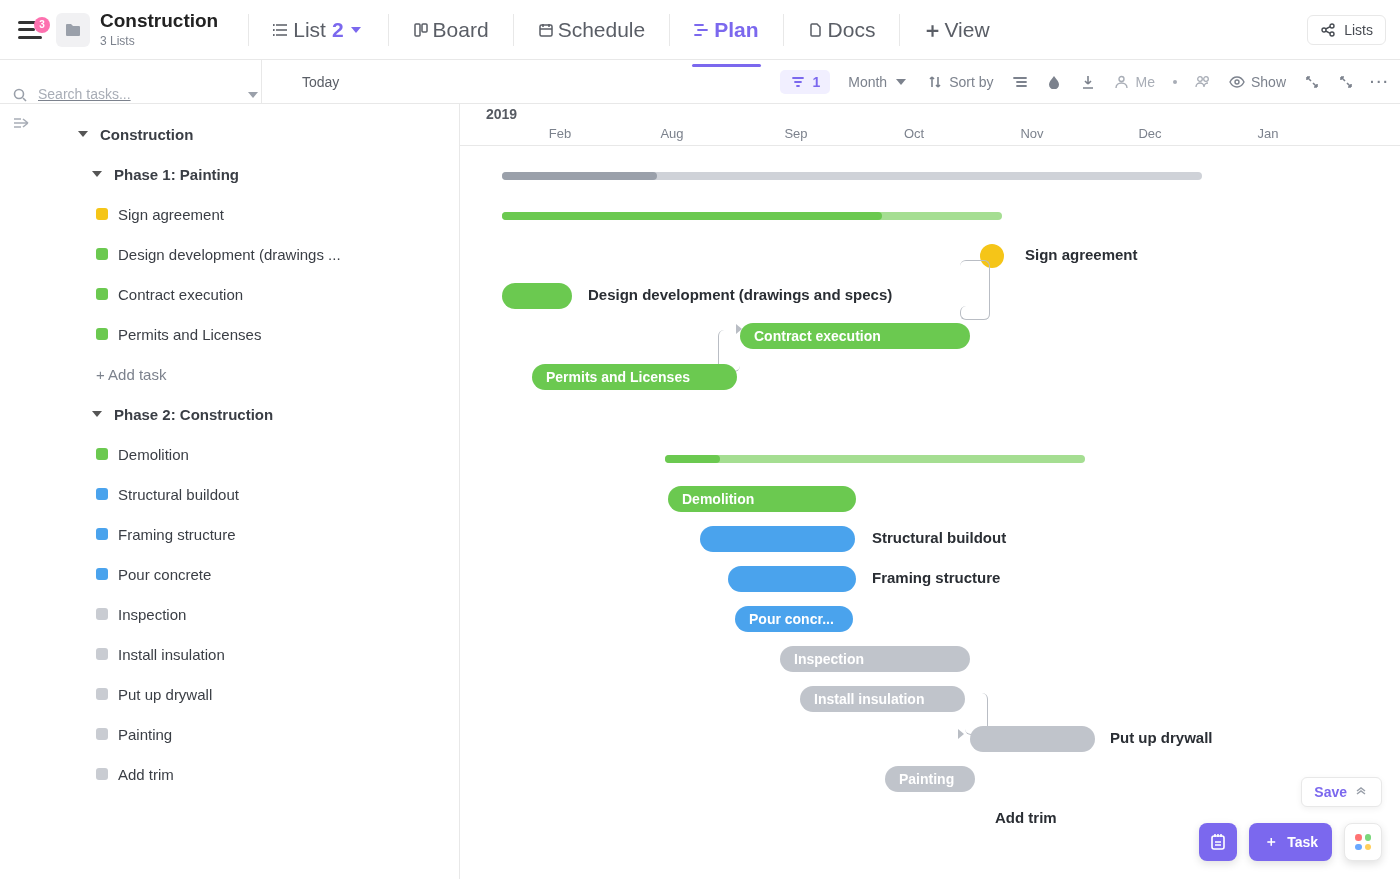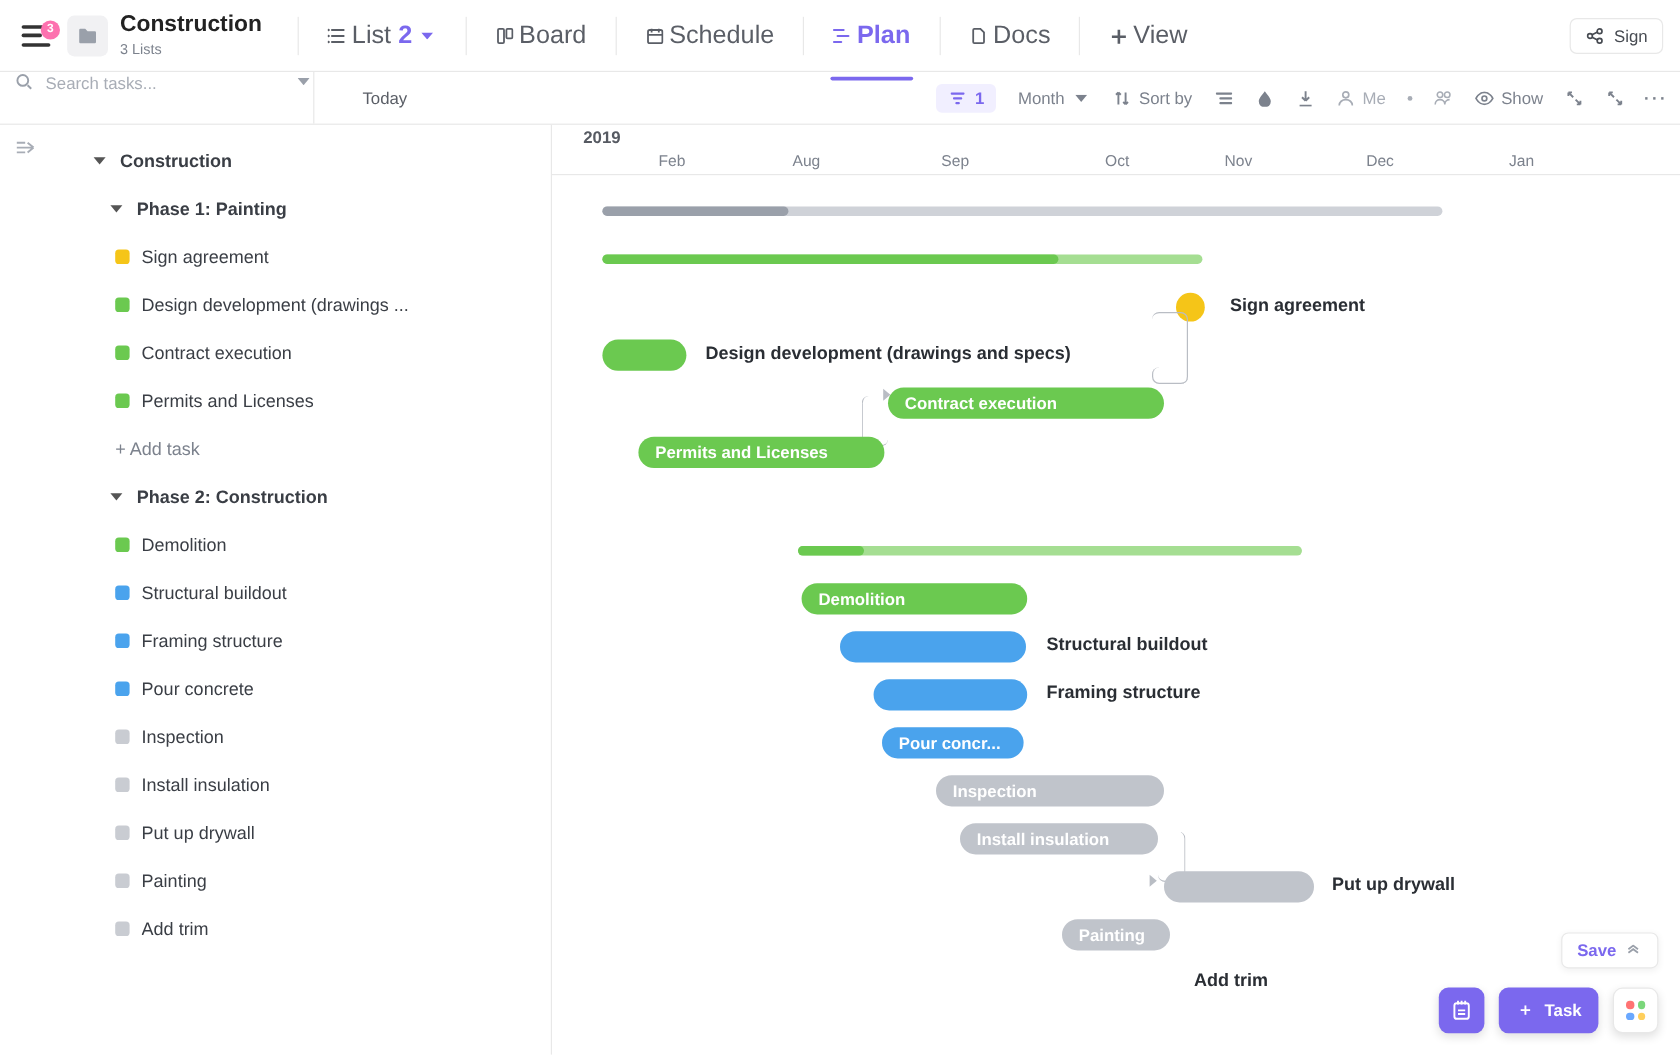"Sign" span { text: Sign -> Lists }
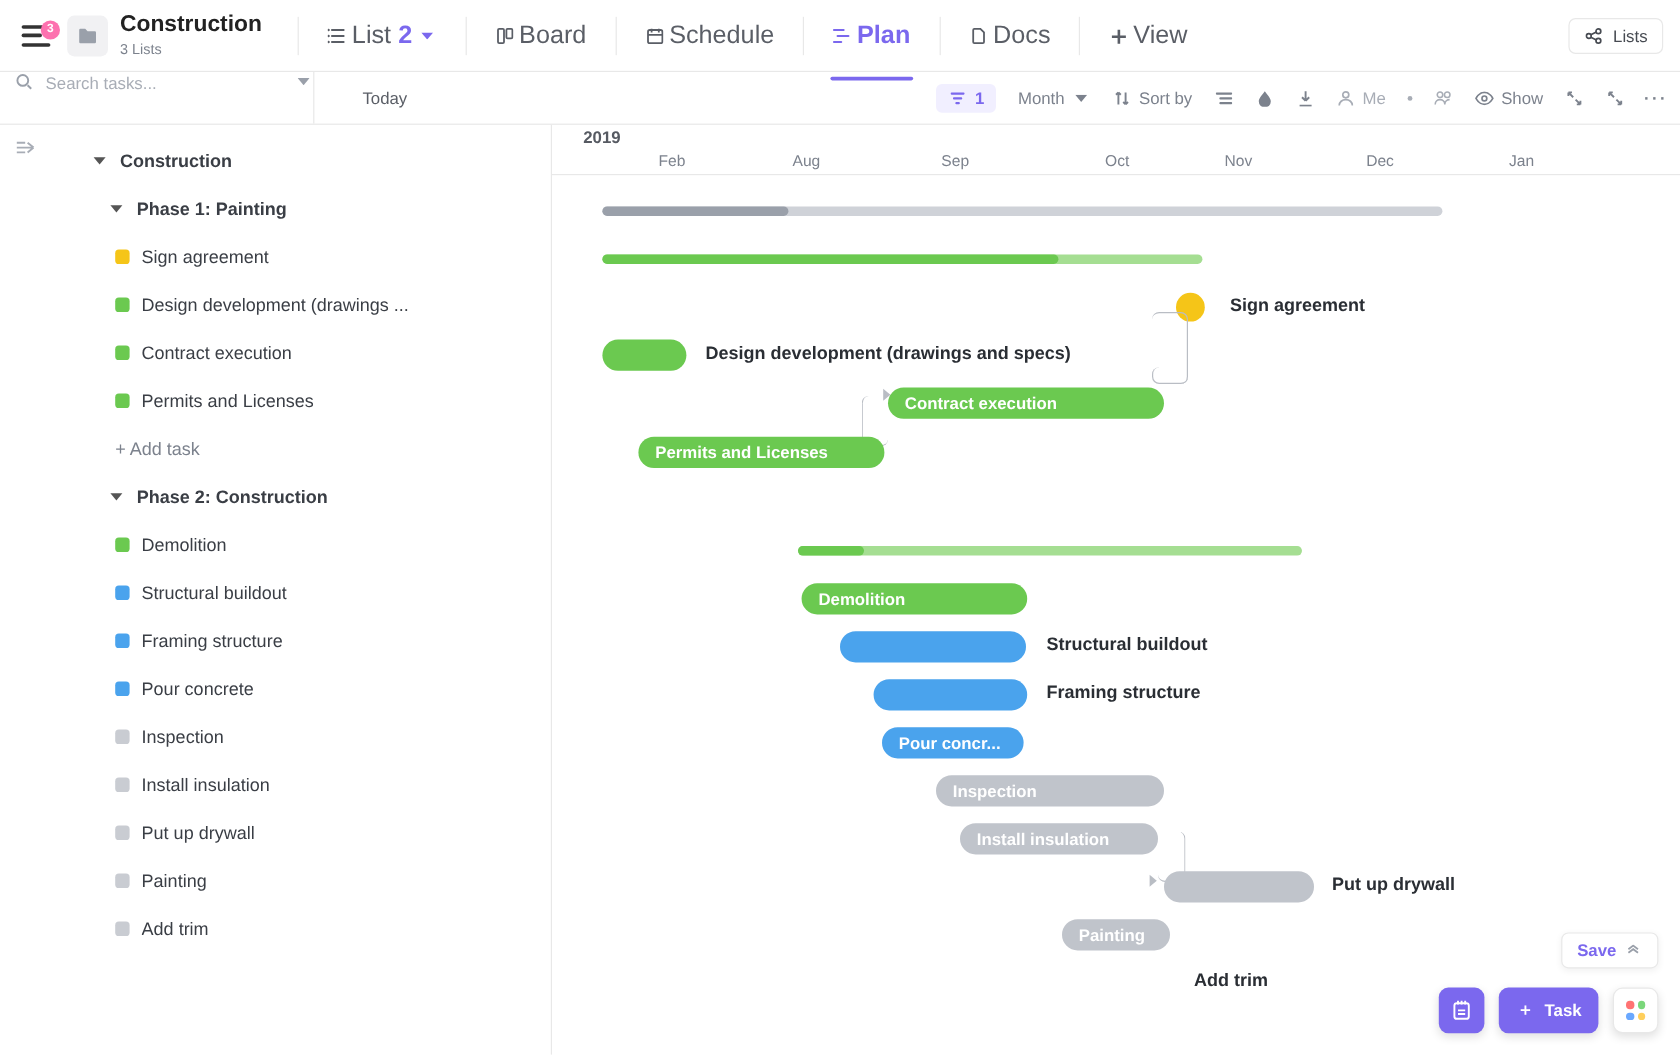"Search tasks..." .search-wrap { align-items: flex-start -> flex-end; text-decoration: none -> underline }
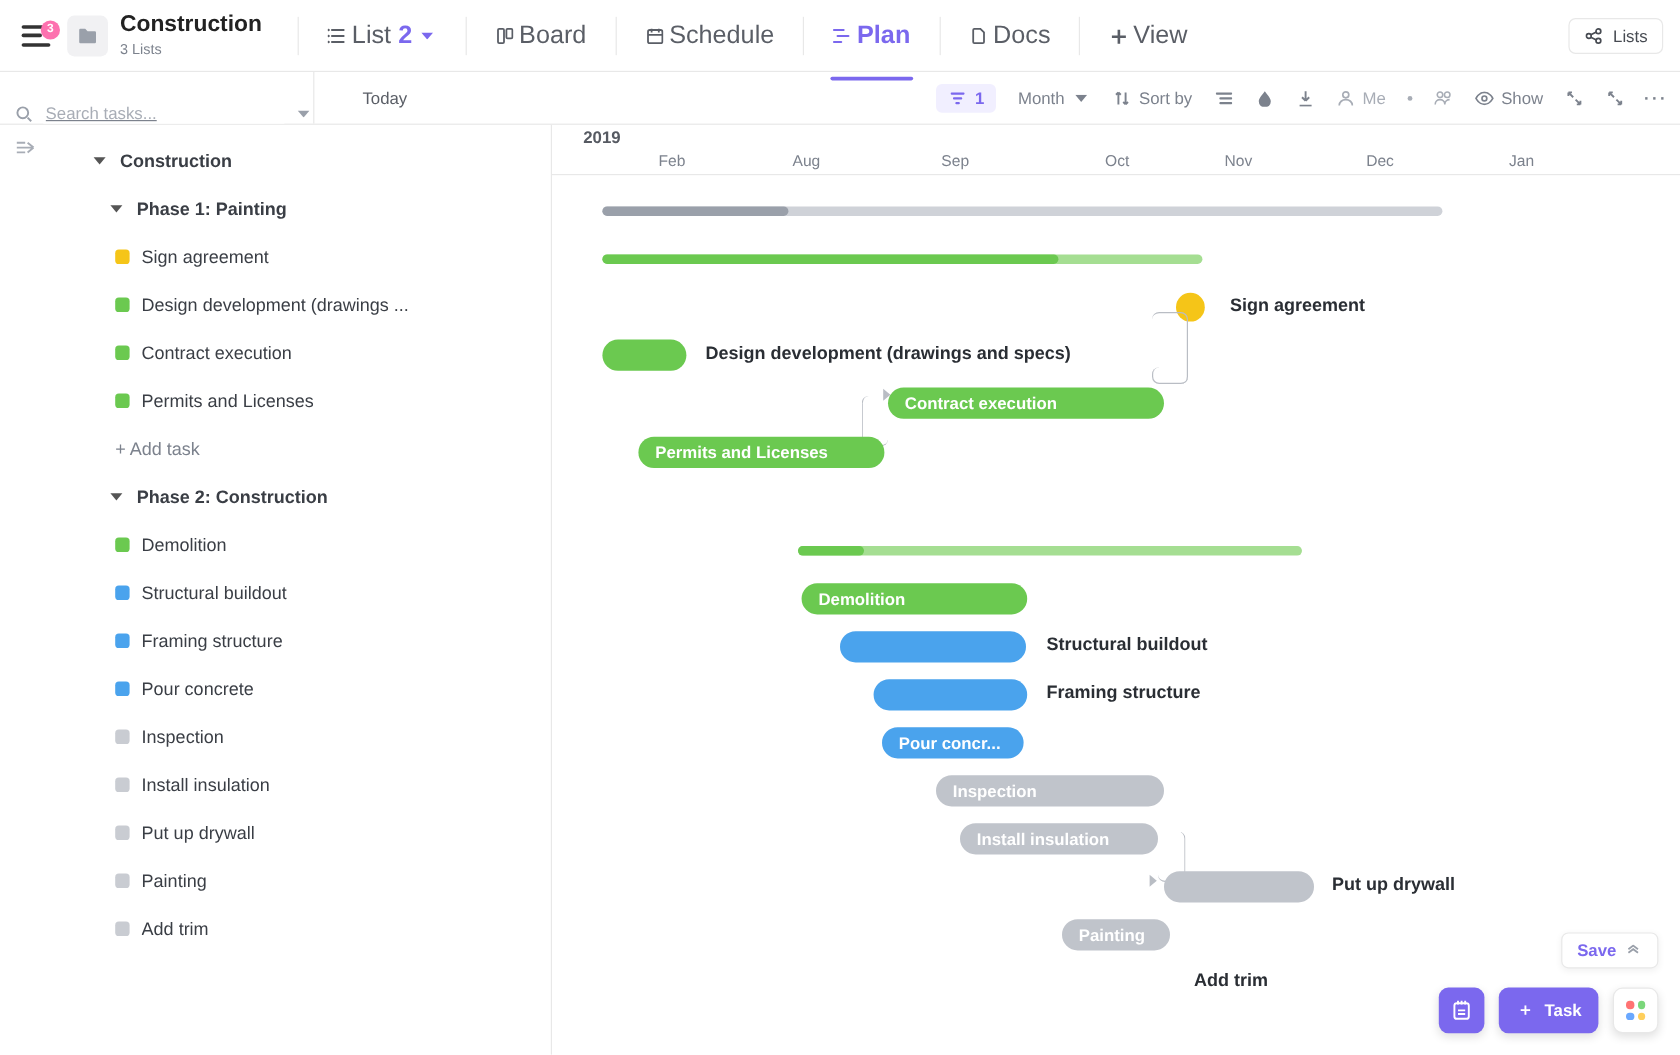"Oct" div.month { left: 471px -> 454px }
